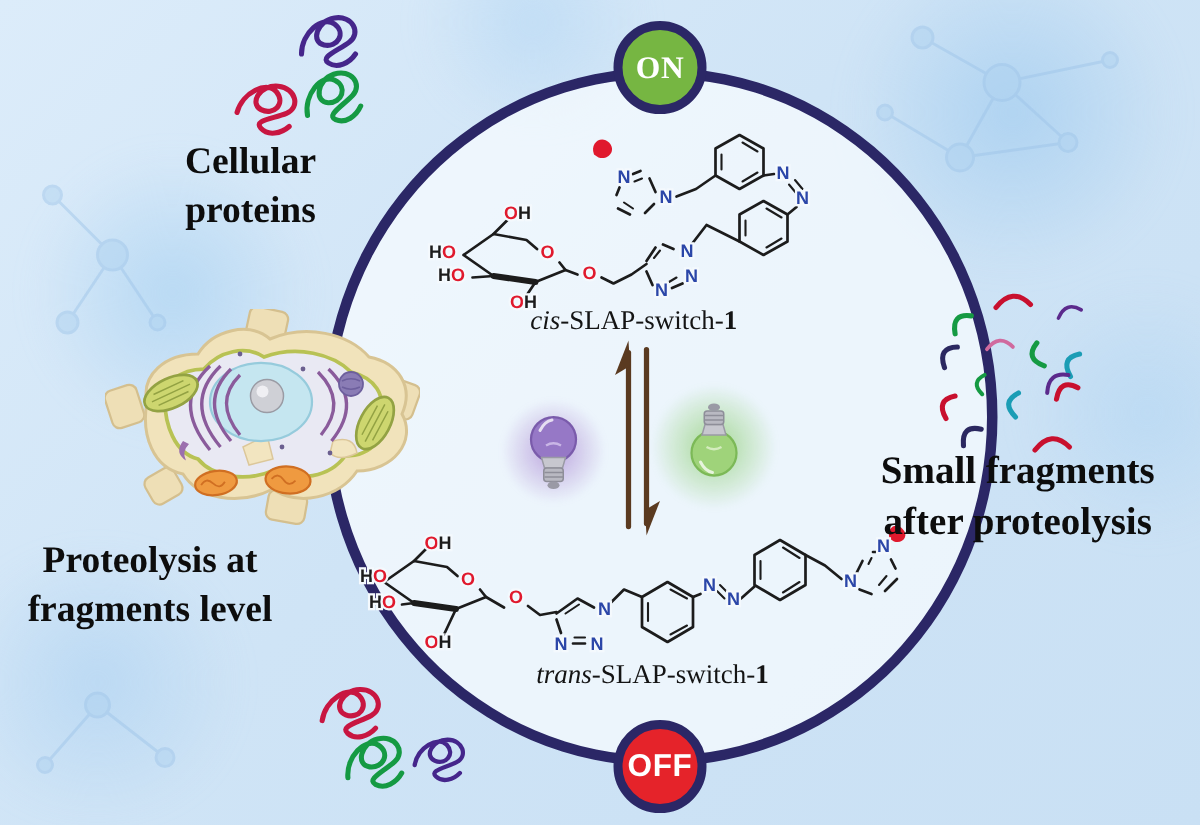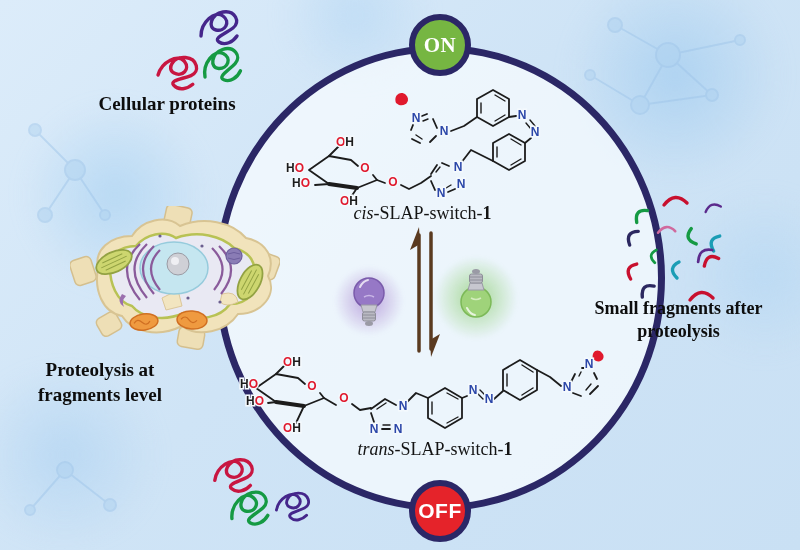"Cellular proteins" .sidelabel { font-size: 19px -> 25px }
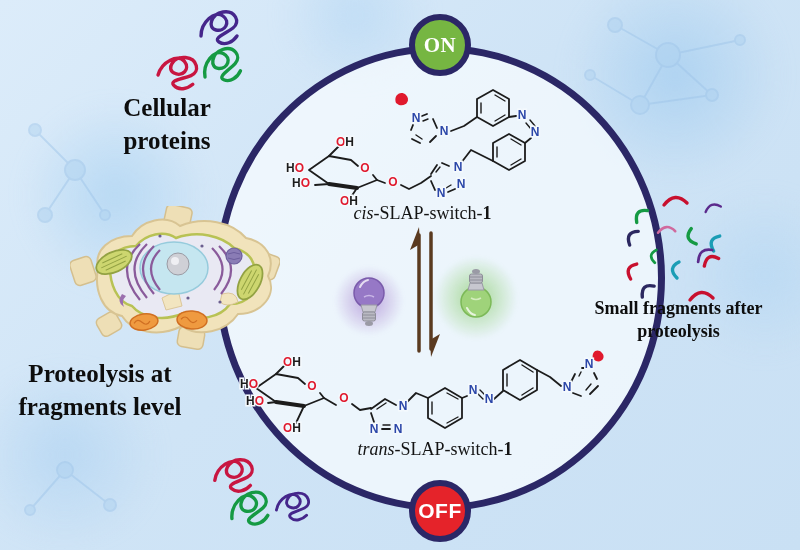"Small fragments after proteolysis" #small-fragments-label { font-size: 18px -> 26px }
